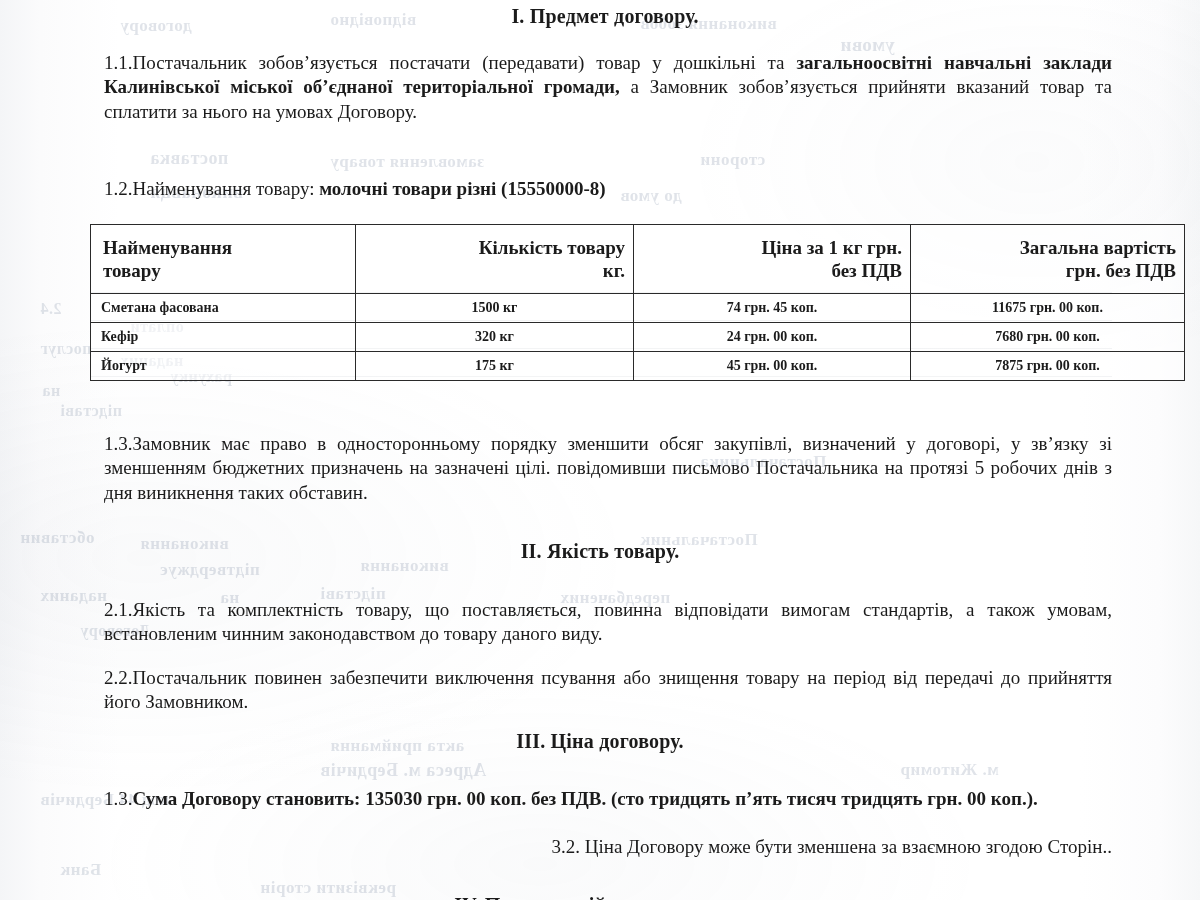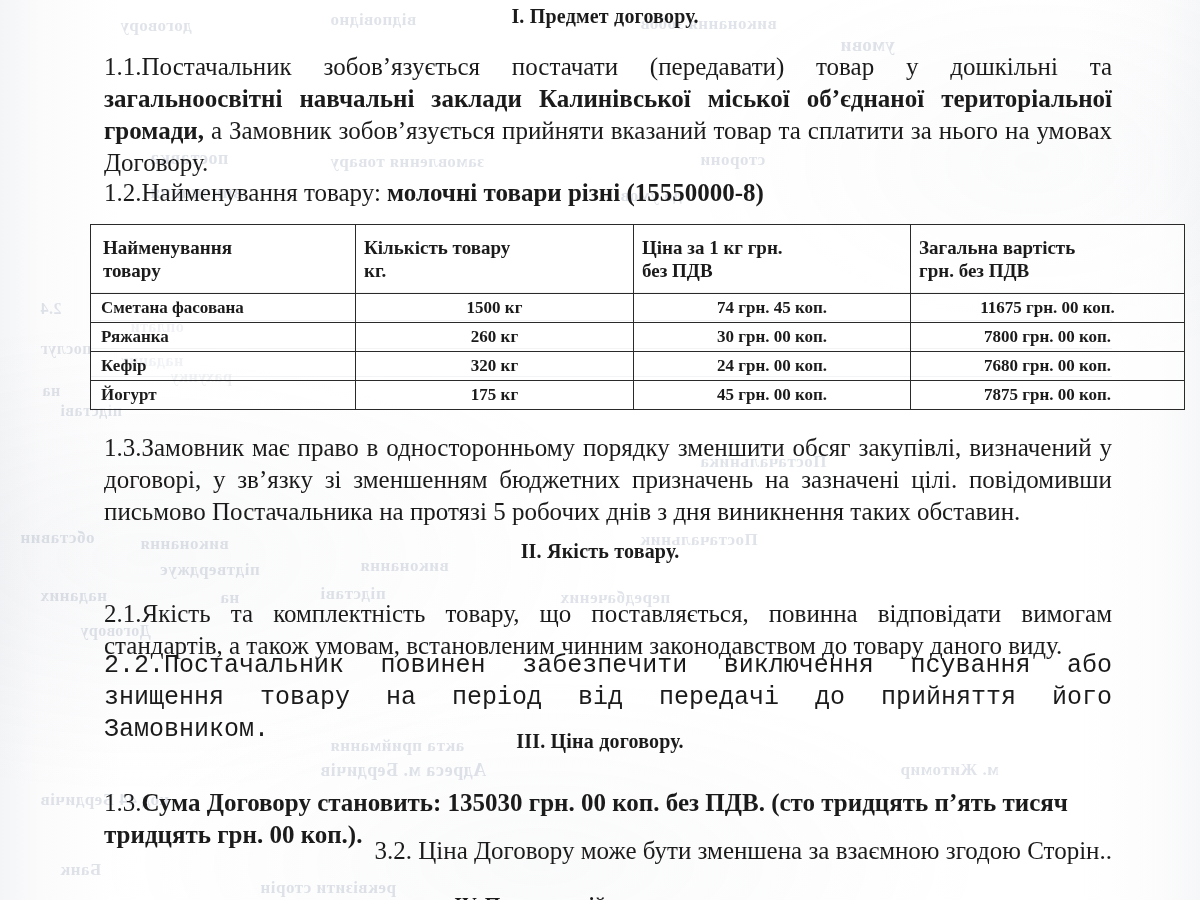"1.1.Постачальник зобов’язується" .para { font-size: 25px -> 19px }
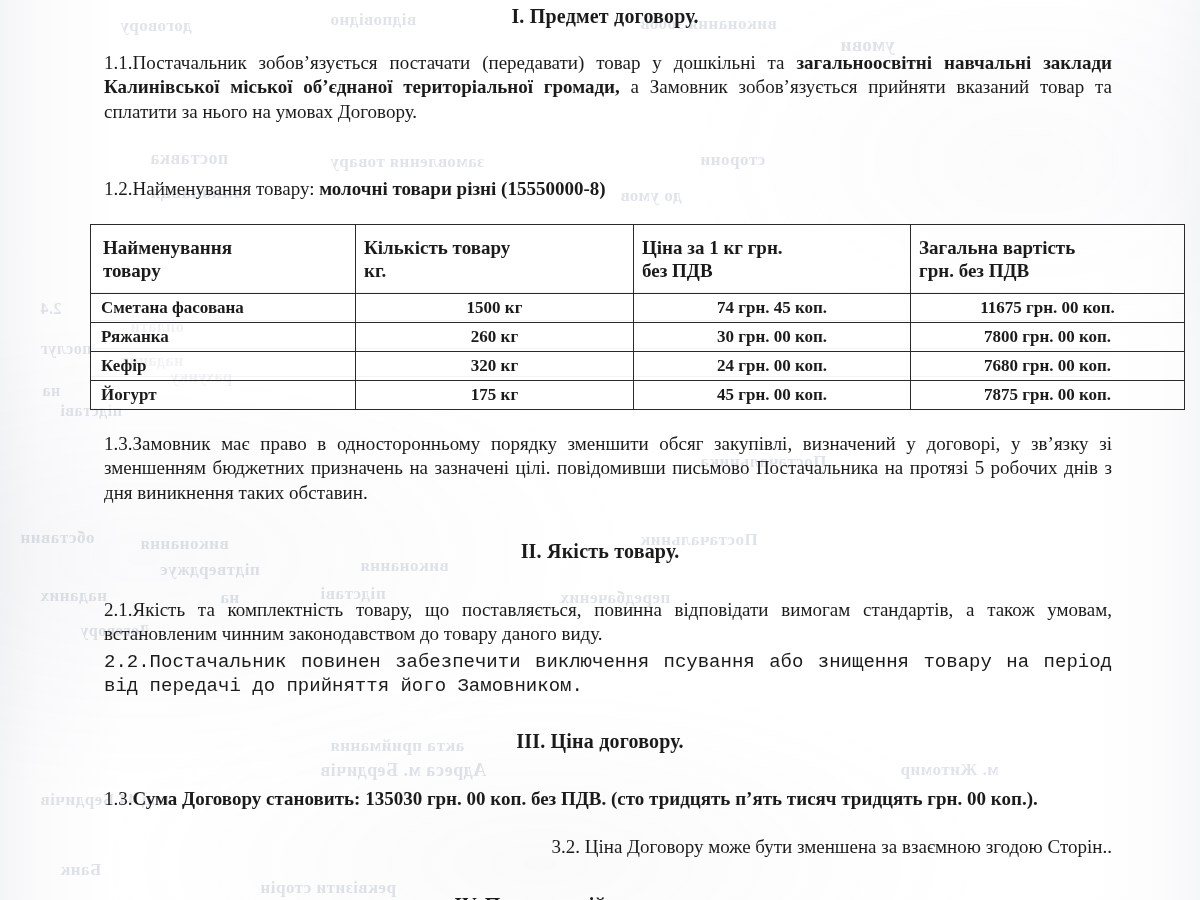"Кількість товару" .th-center { text-align: left -> right }
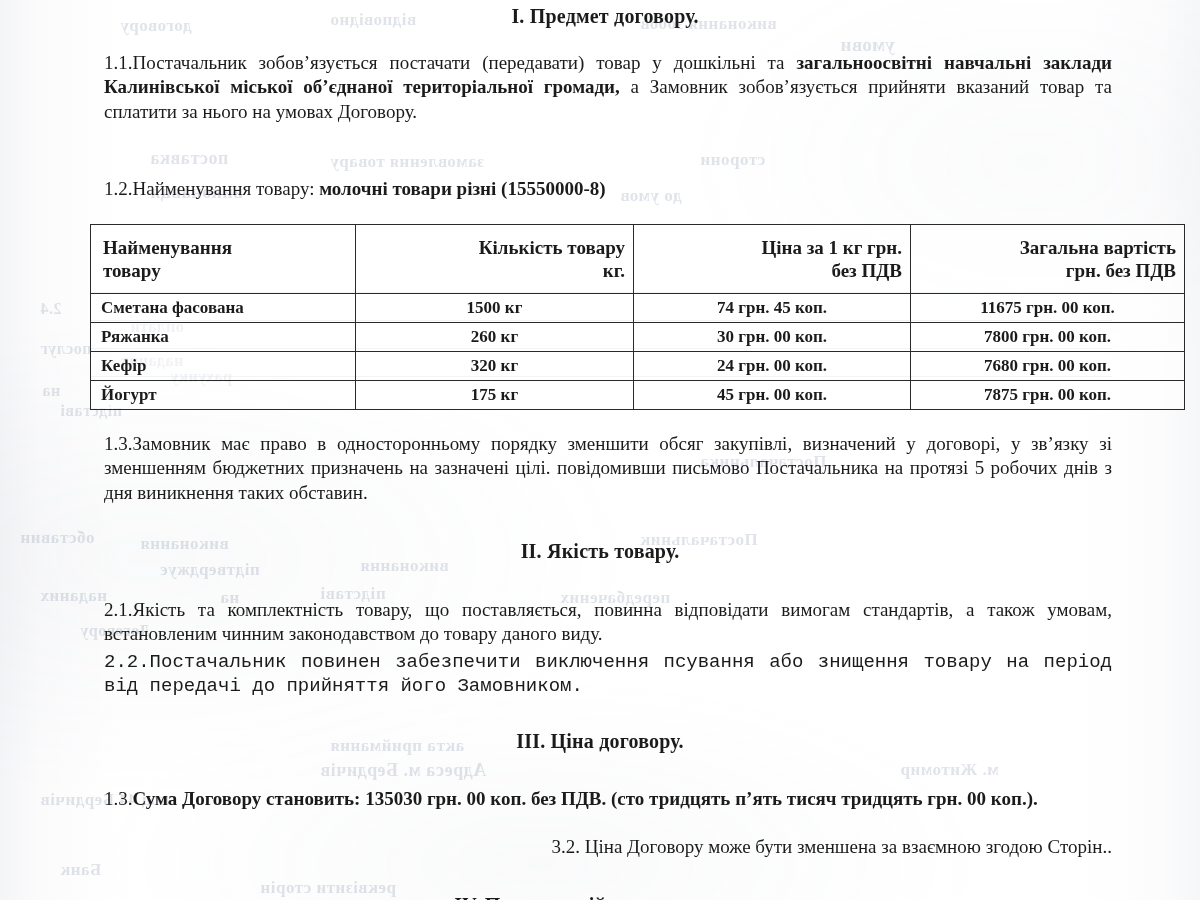"Сметана фасована" #goods-table td { font-size: 17px -> 14px }
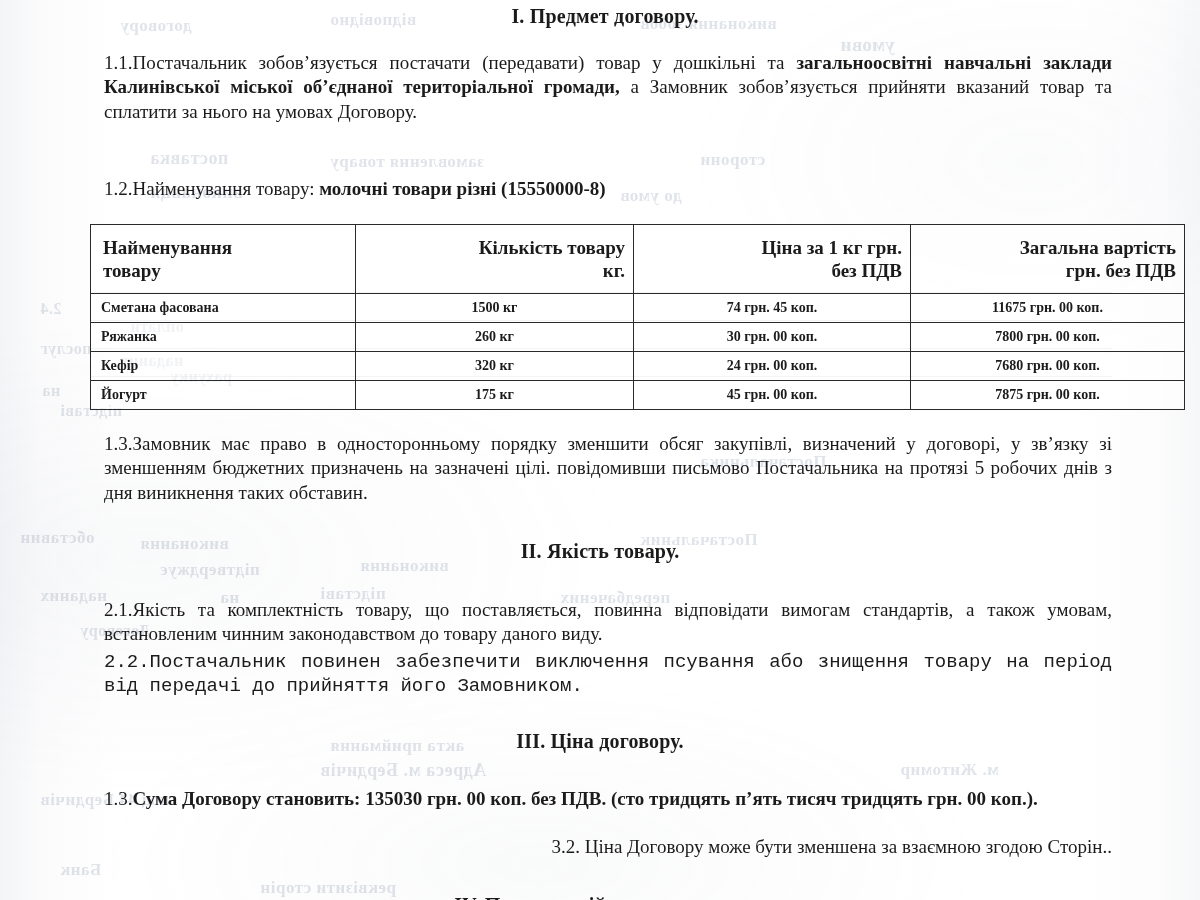"Ряжанка" tr { html: <tr> <td>Ряжанка</td> <td>260 кг</td> <td>30 грн. 00 коп.</td> <td>7800 грн. 00 коп.</td> </tr> -> none }
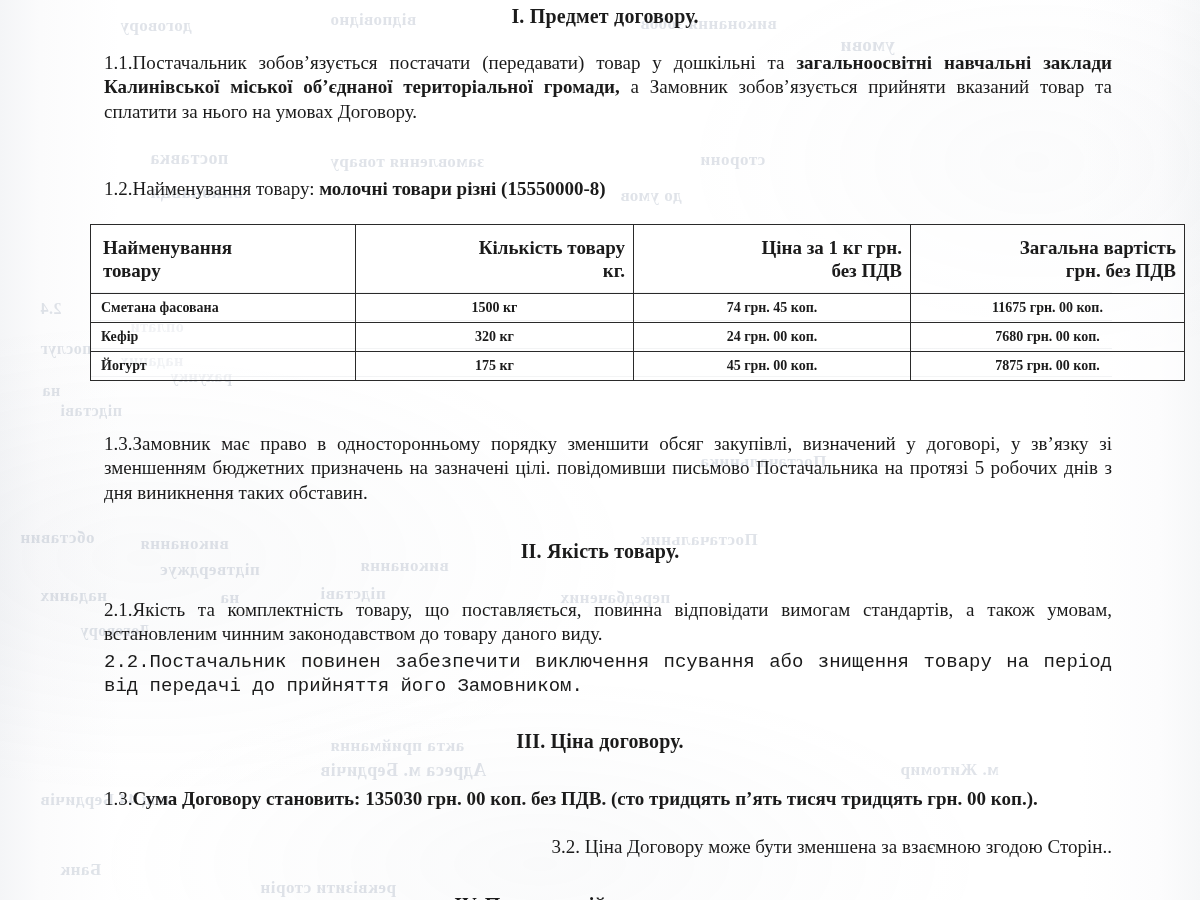"2.2.Постачальник повинен забезпечити" p.para { font-family: Liberation Mono, monospace -> none; top: 650px -> 666px }
